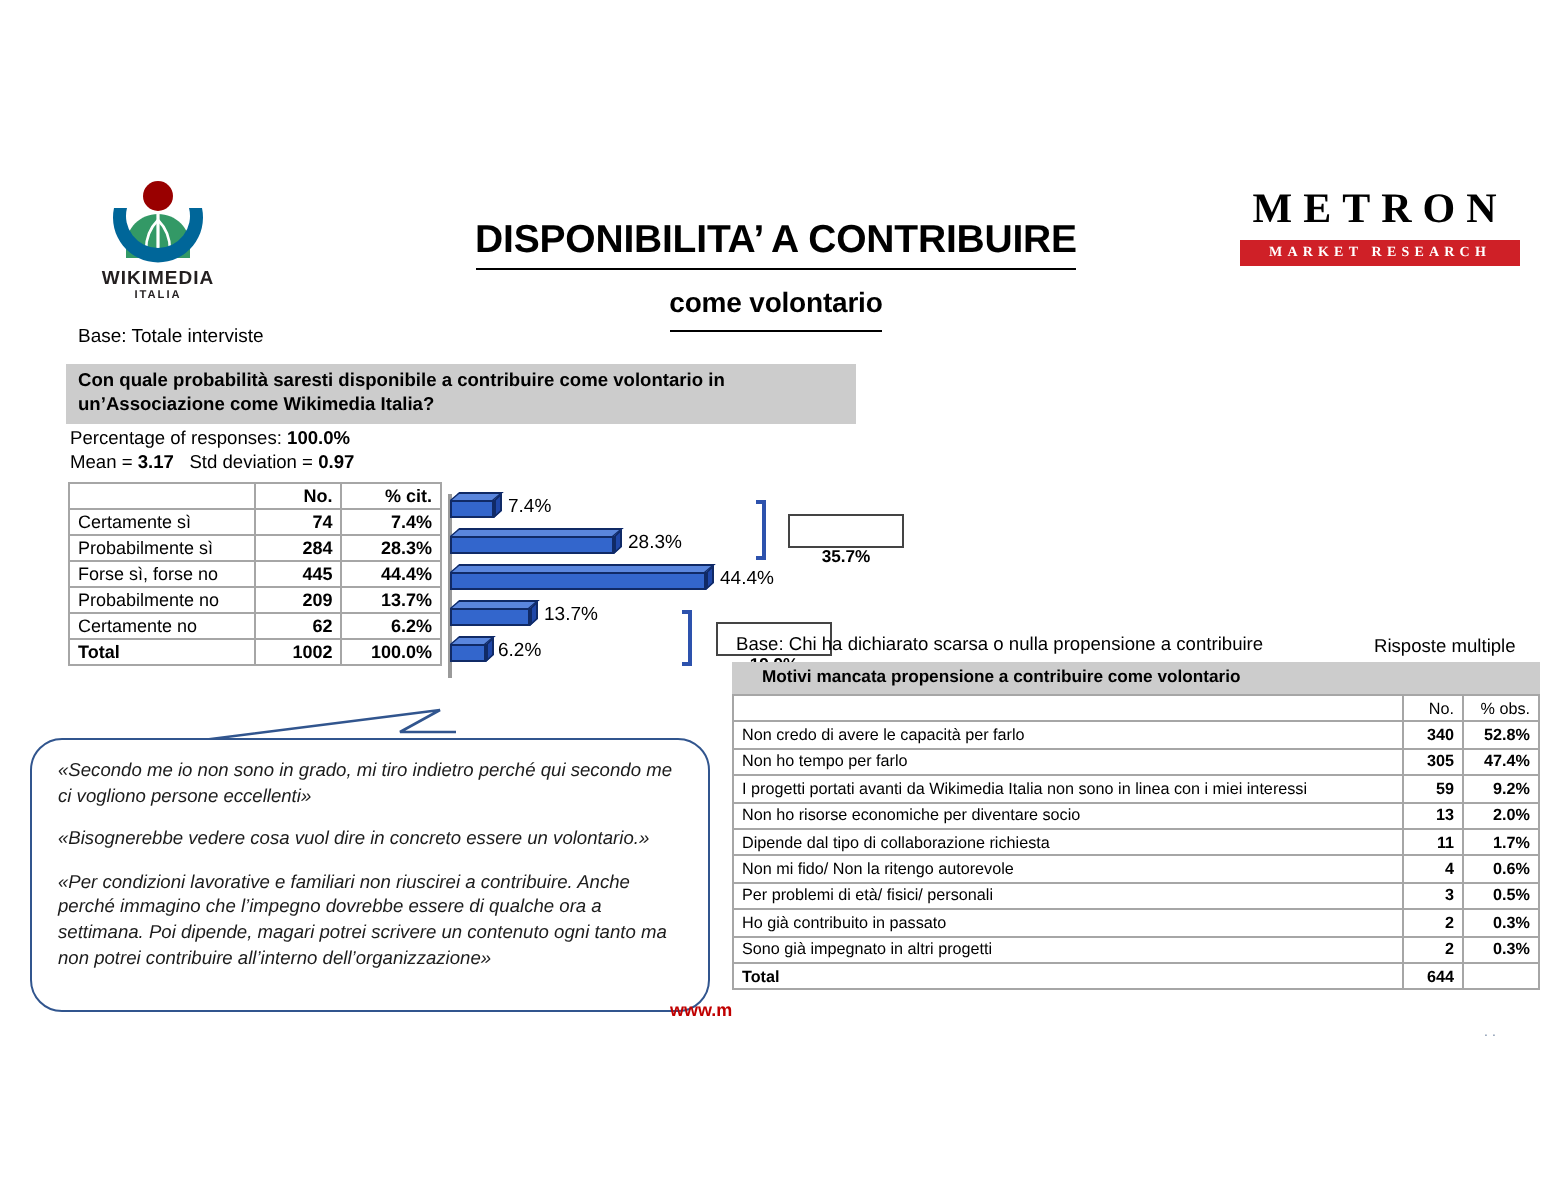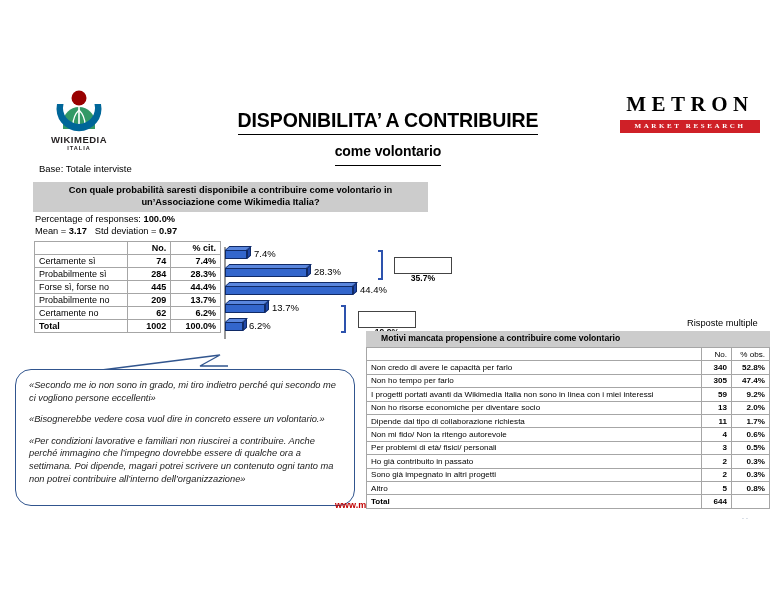"Con quale probabilità saresti" #question-band { text-align: center -> none }
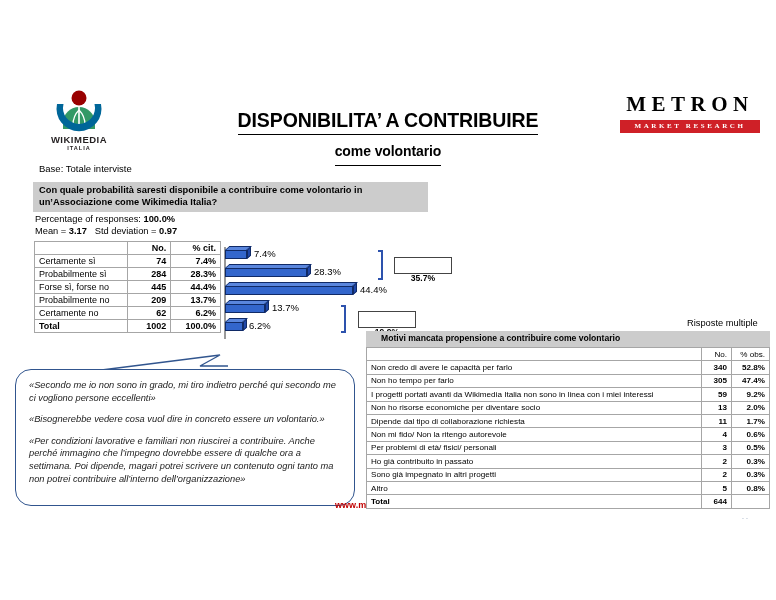"Base: Chi ha dichiarato scarsa" div { html: none -> <div>Base: Chi ha dichiarato scarsa o nulla propensione a contribuire</div> }
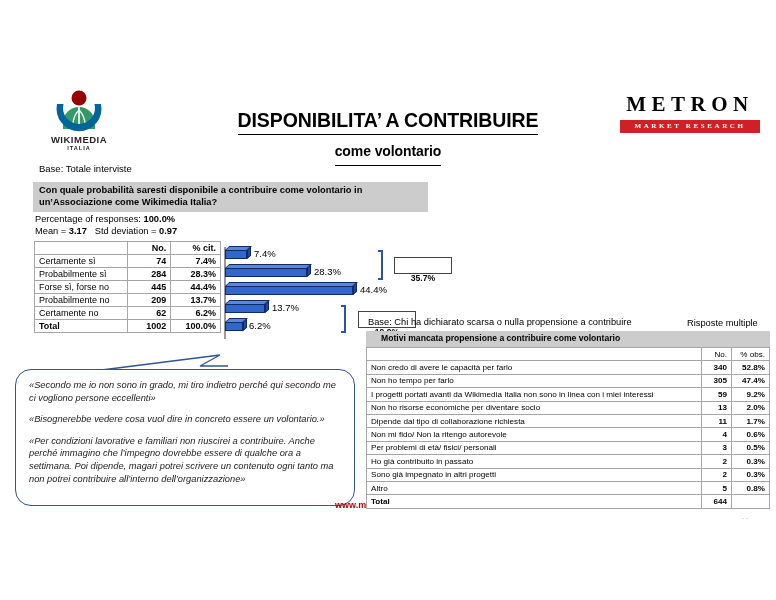"Altro" tr { html: <tr> <td>Altro</td> <td>5</td> <td>0.8%</td> </tr> -> none }
